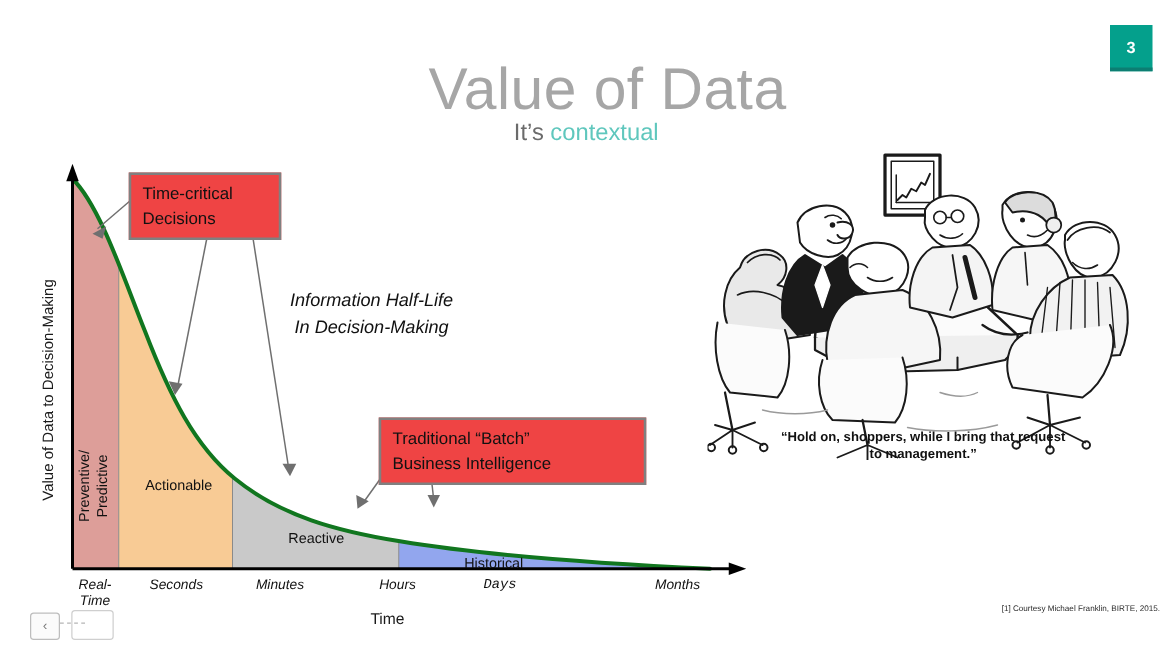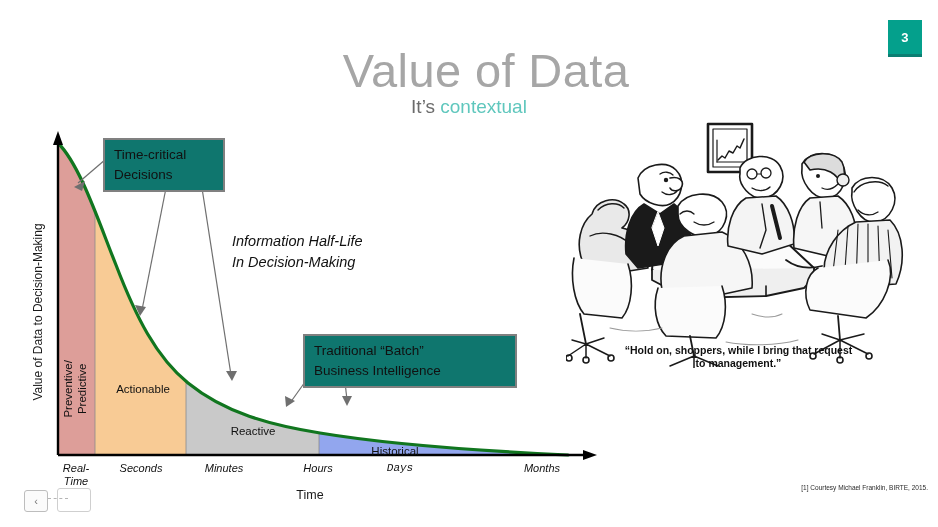"Time-critical" .callout { background: #0f766e -> #ef4444 }
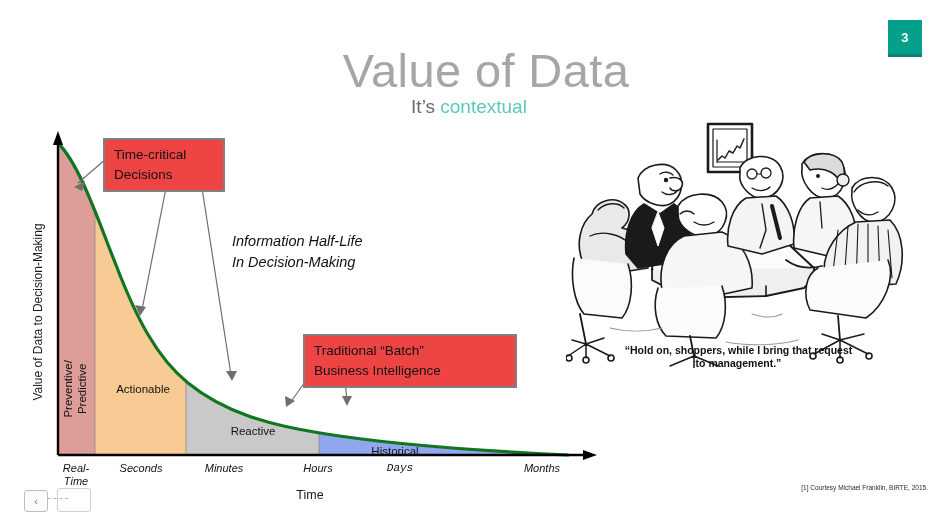"Information Half-Life" #info-note { text-align: none -> center }
